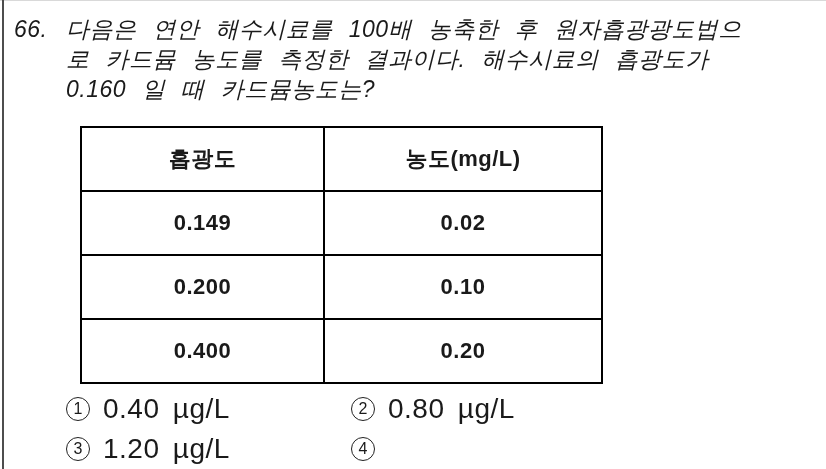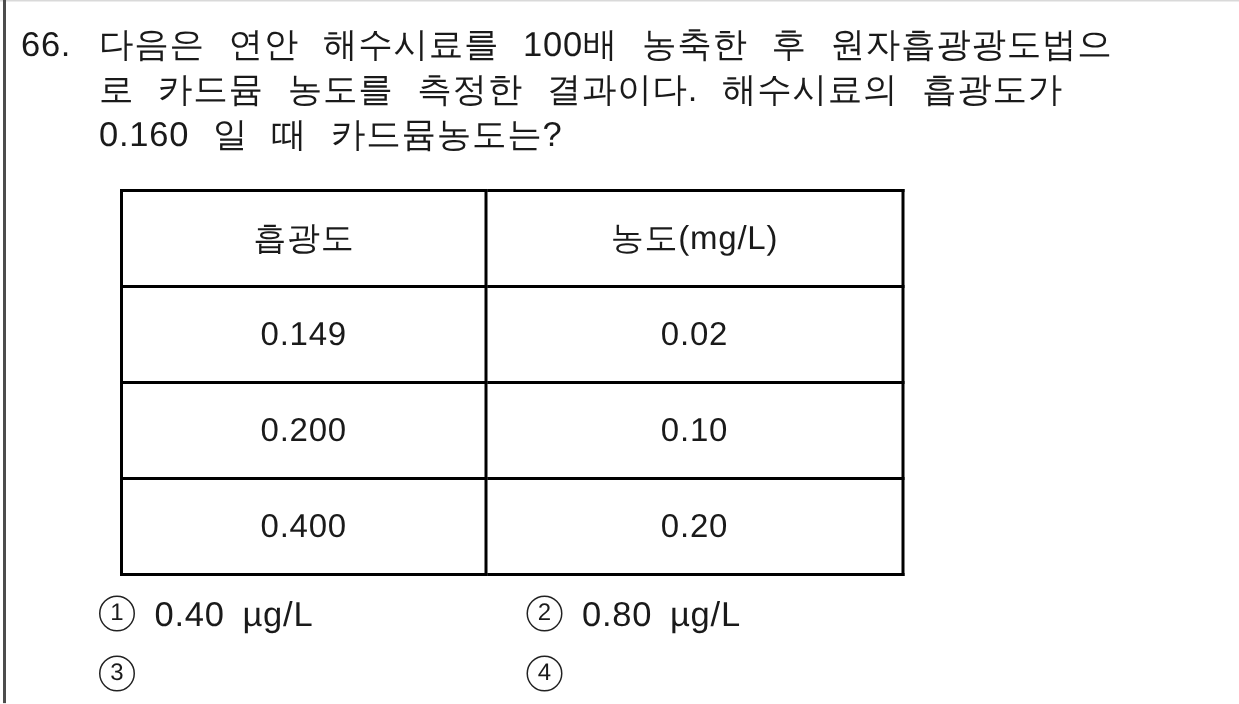"66." .question { font-style: none -> italic }
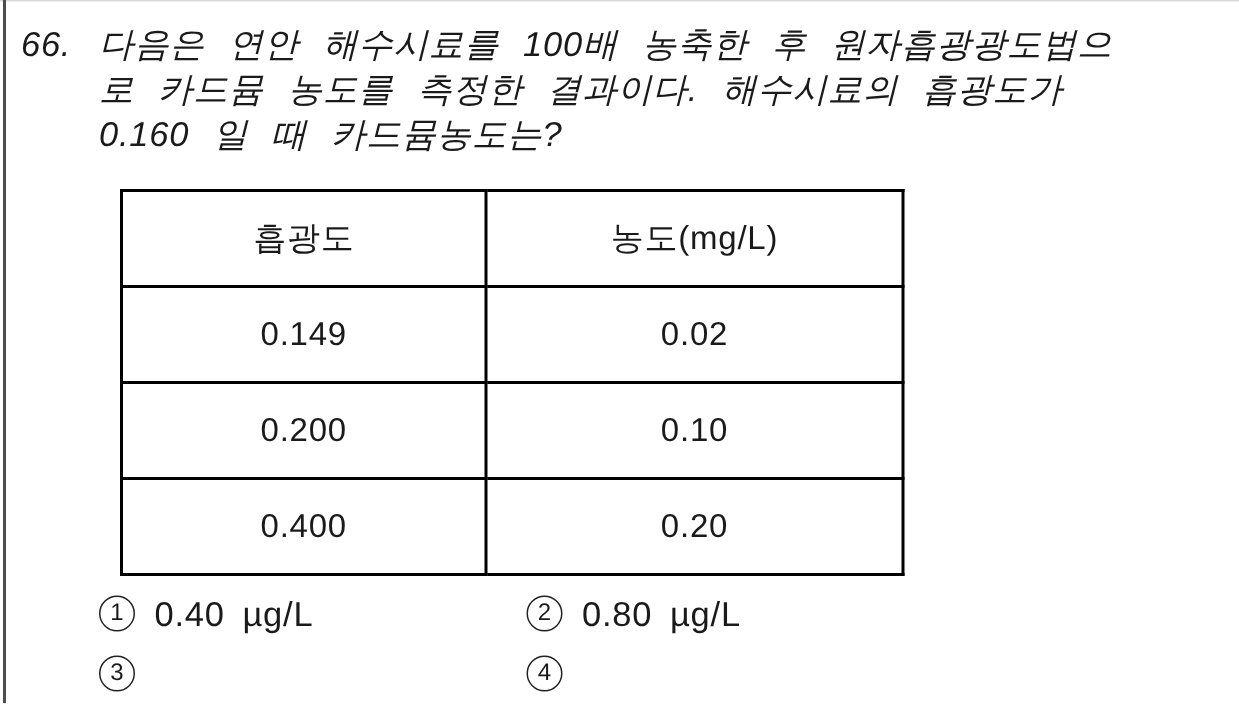"흡광도" table.data-table th, table.data-table td { font-weight: normal -> bold }
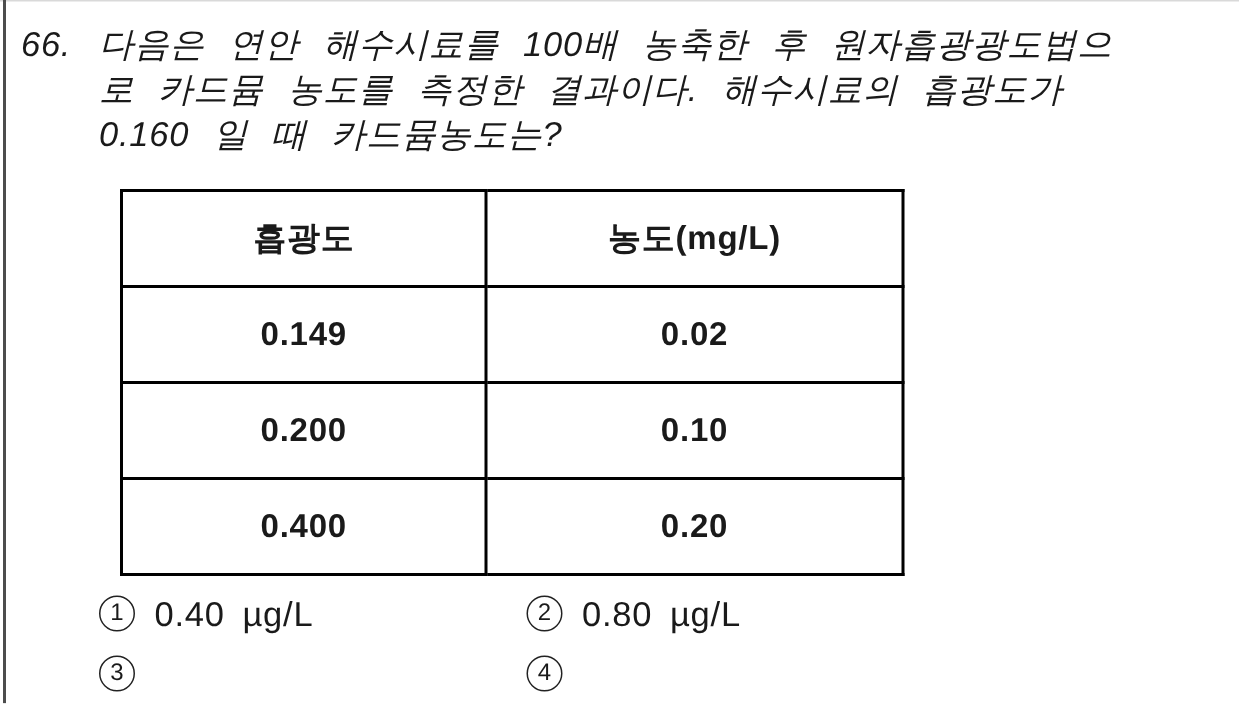"0.40 µg/L" .opt-label { font-size: 23px -> 28px }
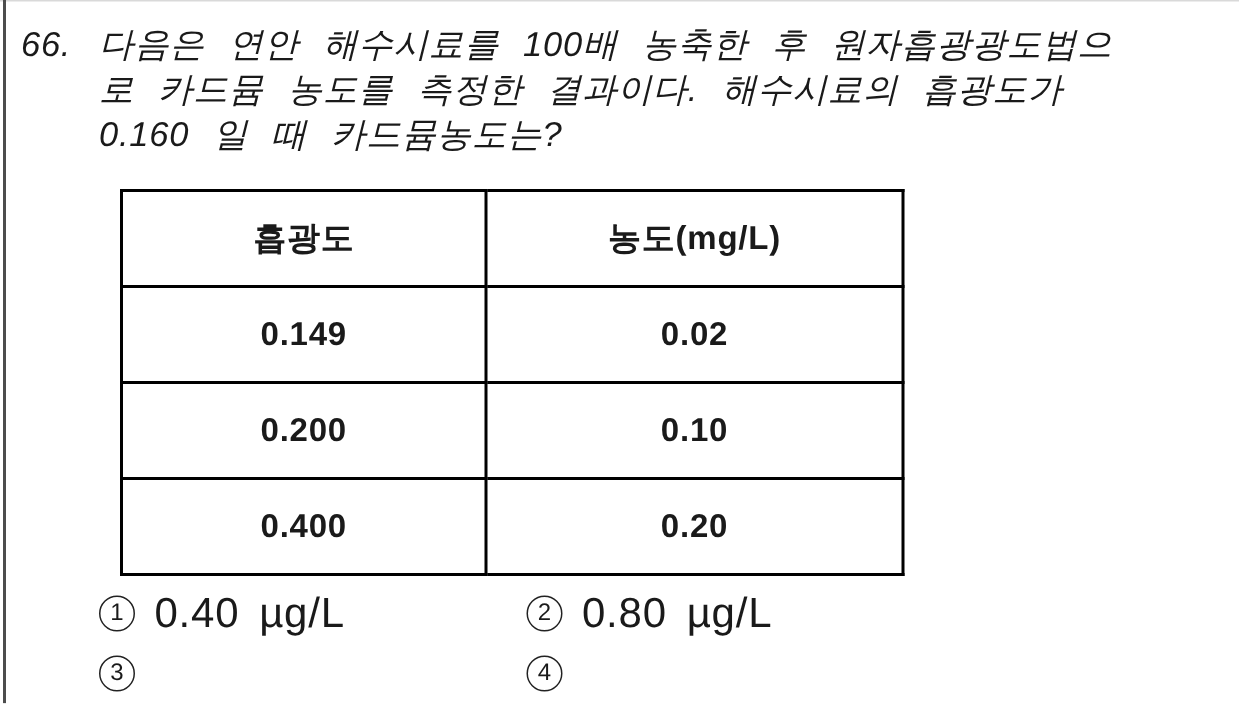"1.20 µg/L" span.opt-label { html: none -> <span>1.20 µg/L</span> }
